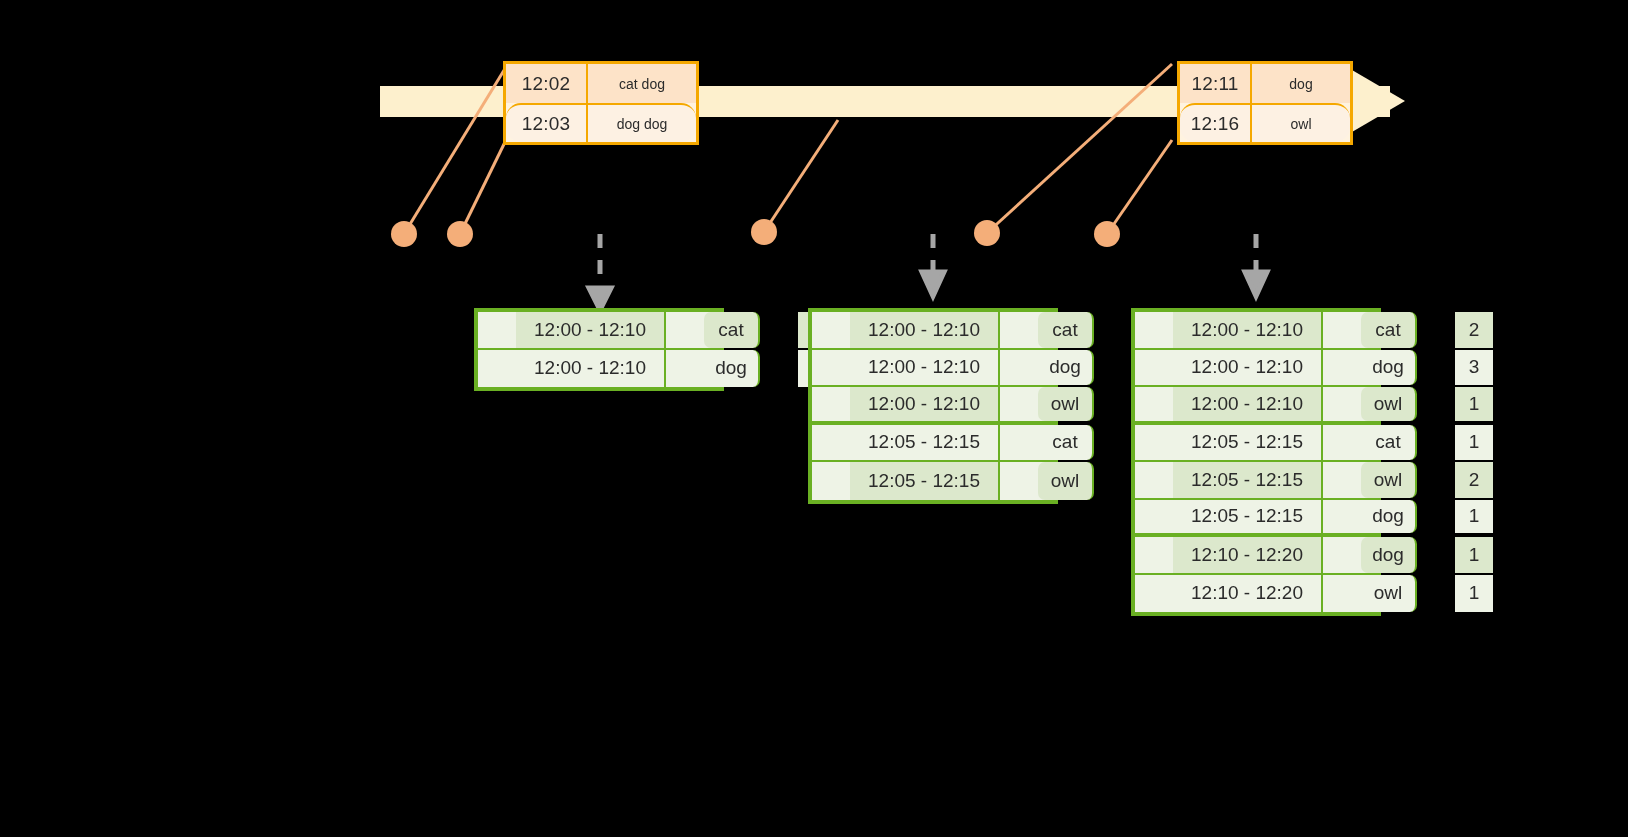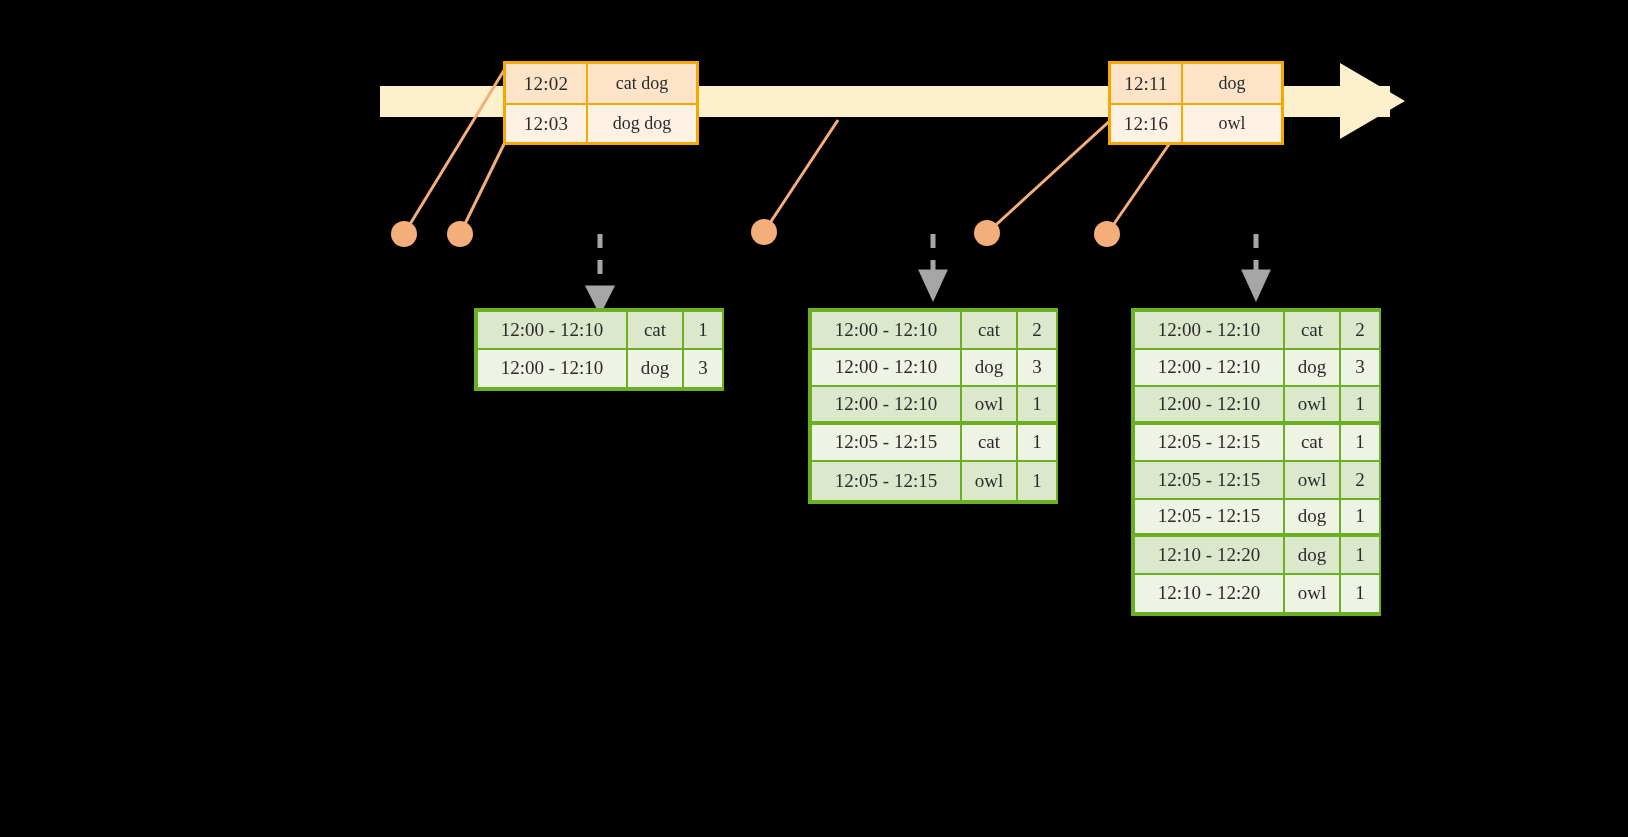"12:02" #stage { font-family: Liberation Serif, serif -> Liberation Sans, sans-serif }
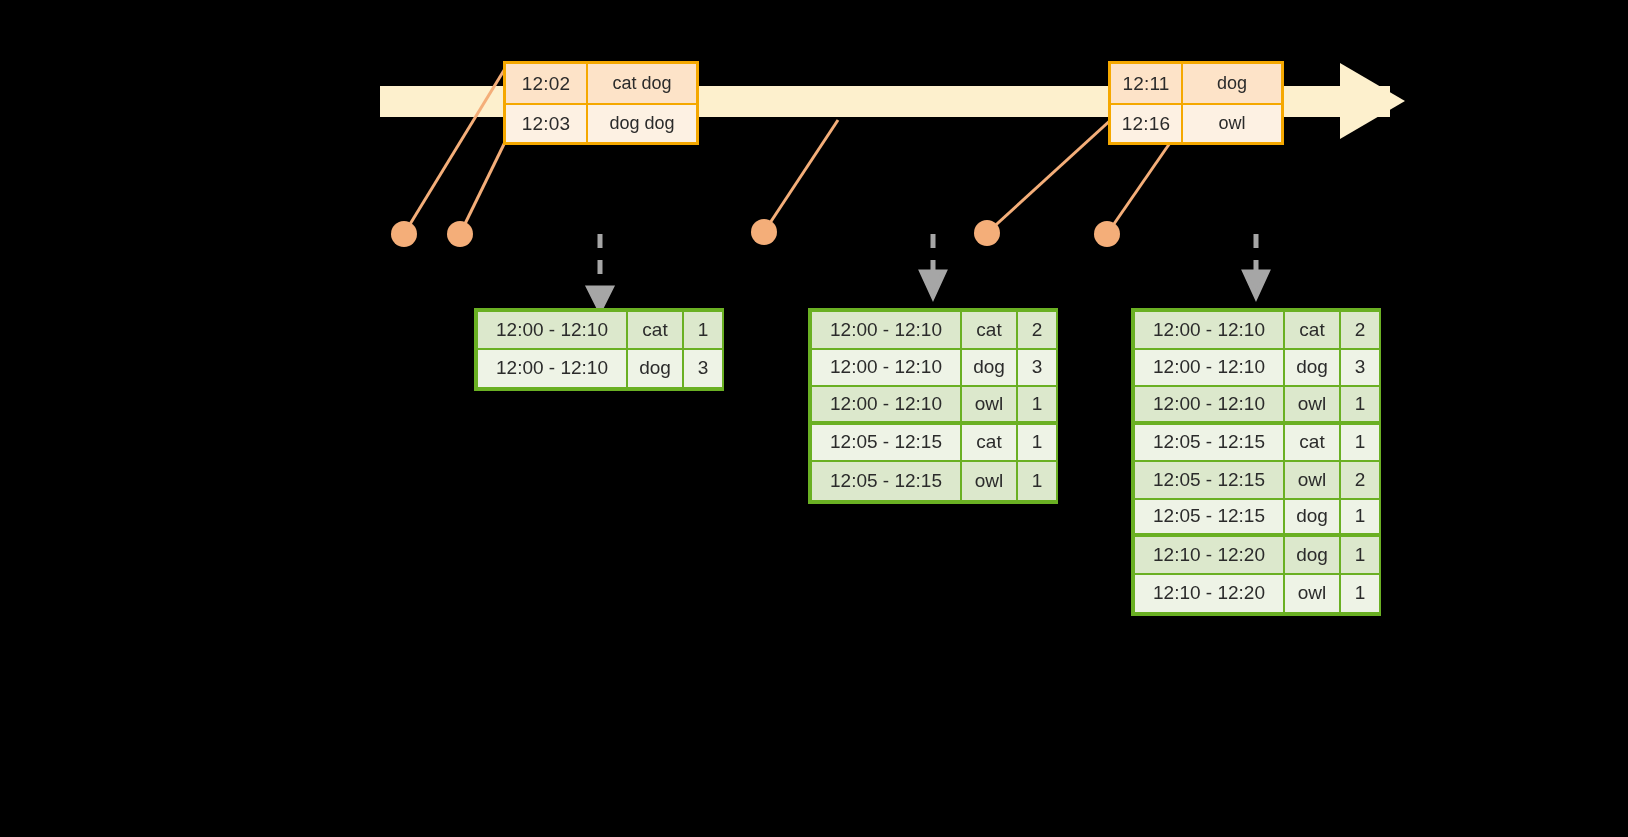"cat dog" .ev-words { font-size: 18px -> 14px }
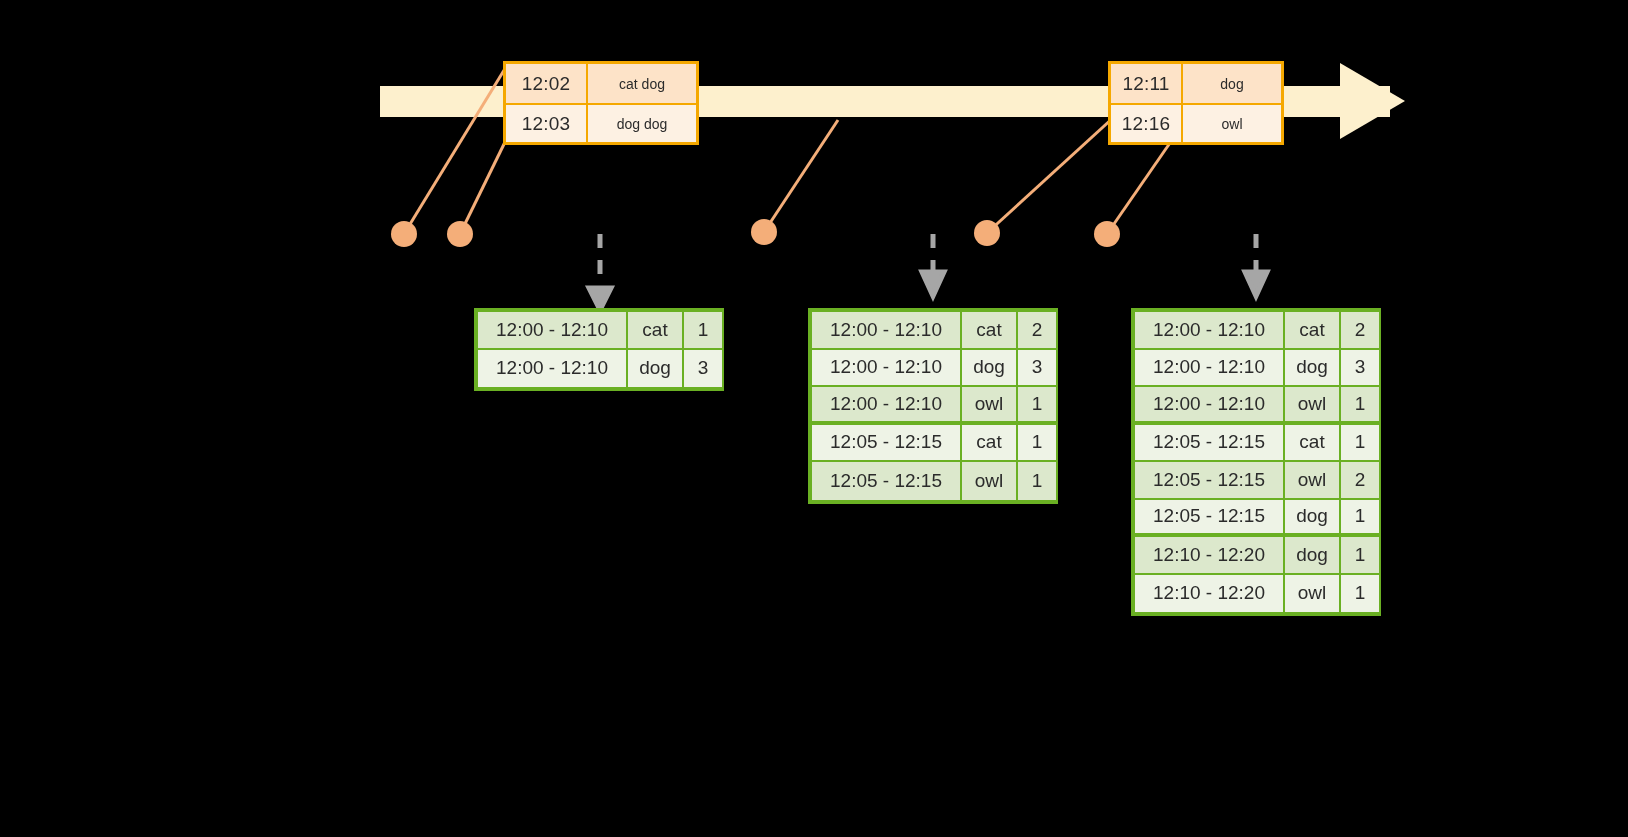"12:11" div.event-group { left: 1108px -> 1177px }
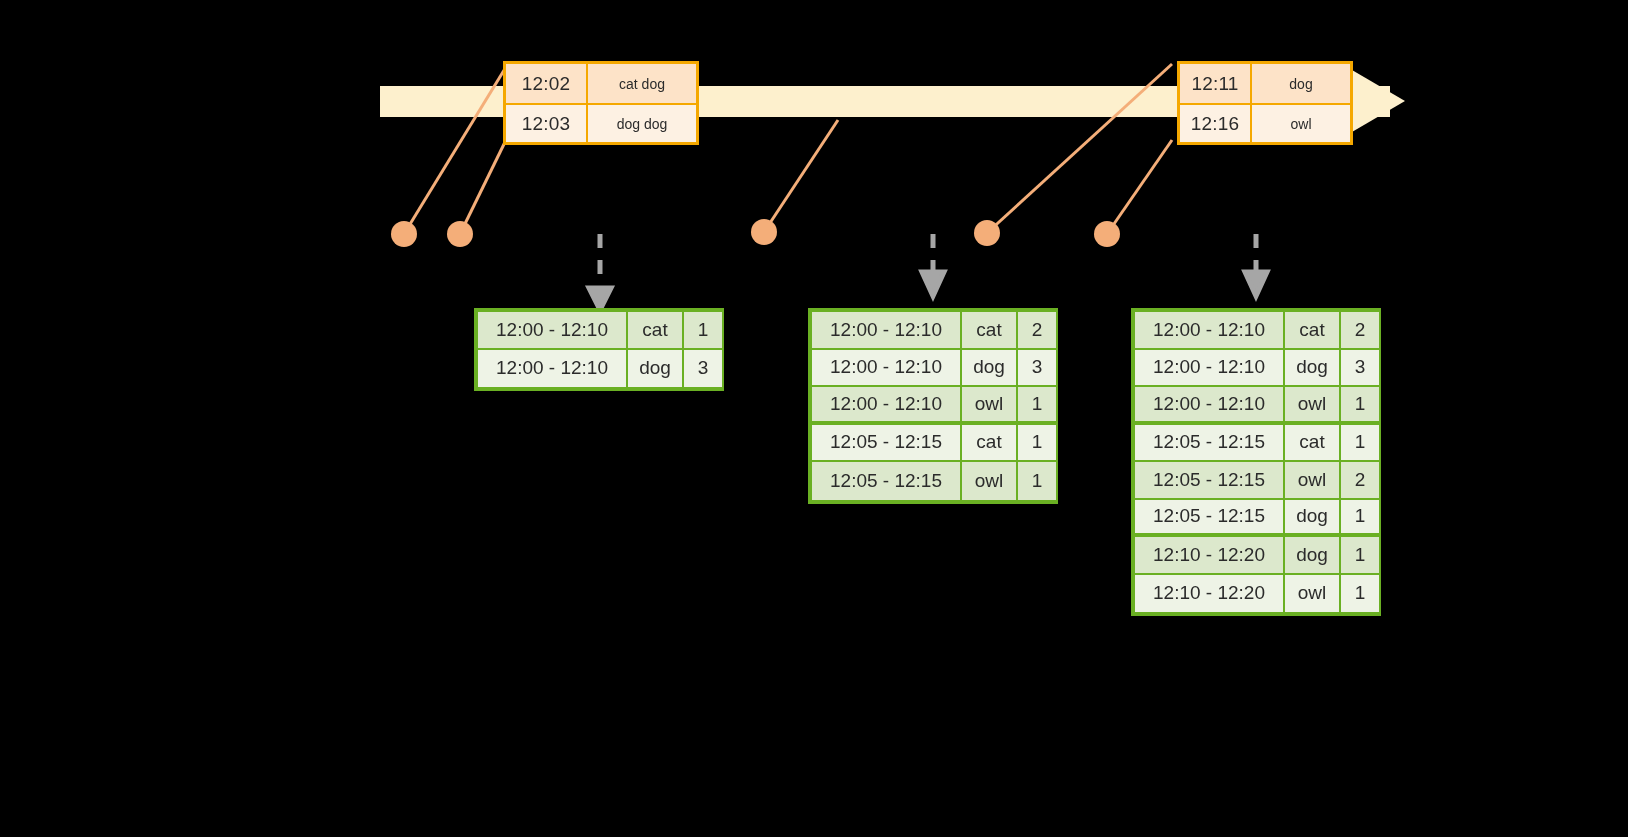"12:03" .event-row + .event-row { border-radius: none -> 15px }
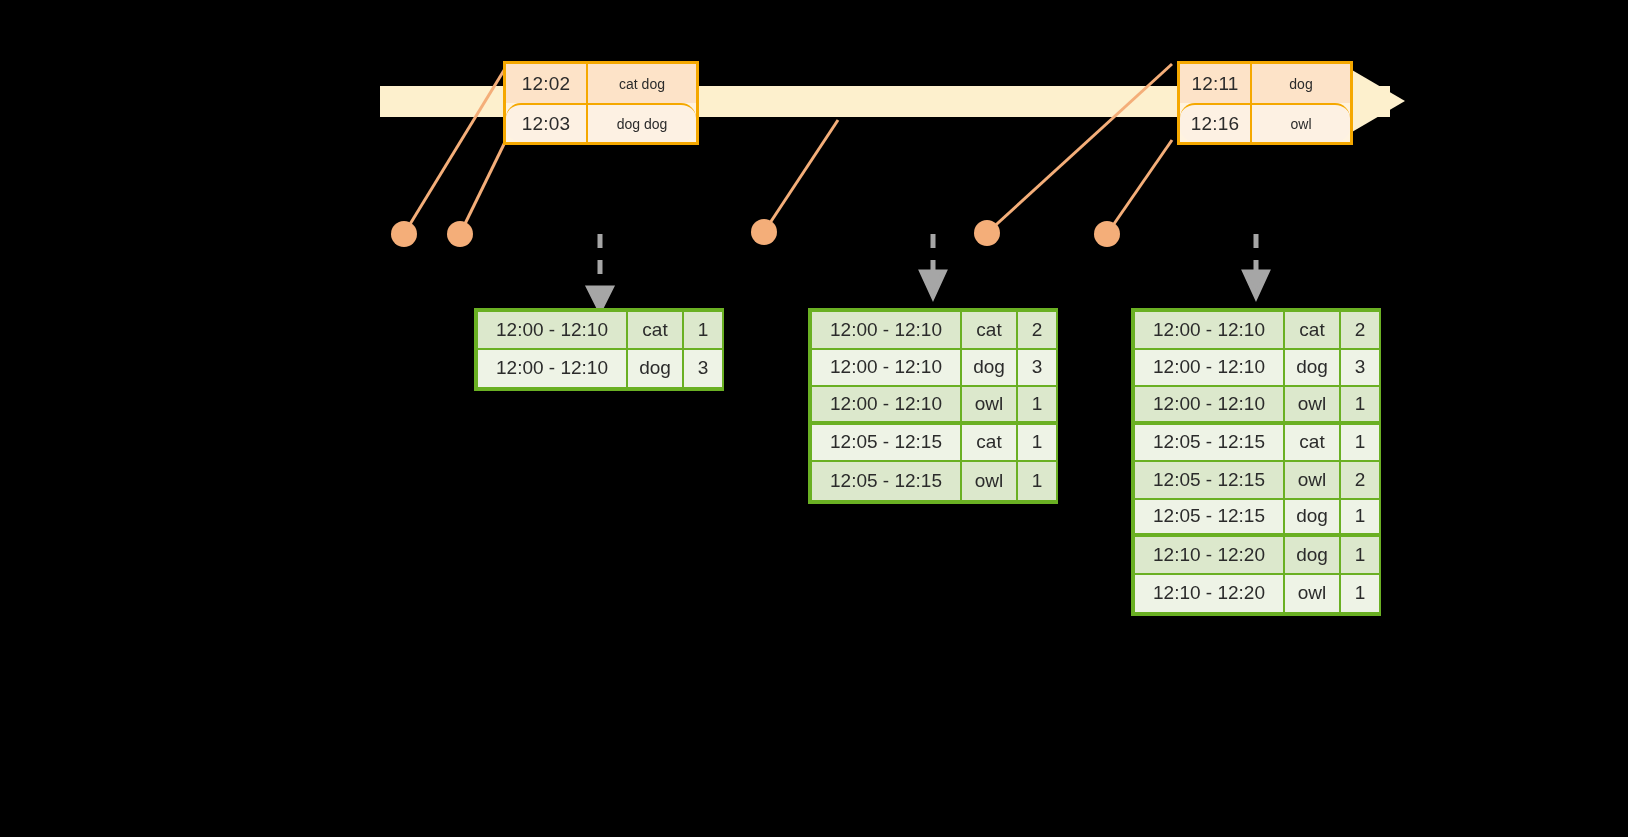"12:00 - 12:10" .rt-cell { margin-left: none -> 38px }
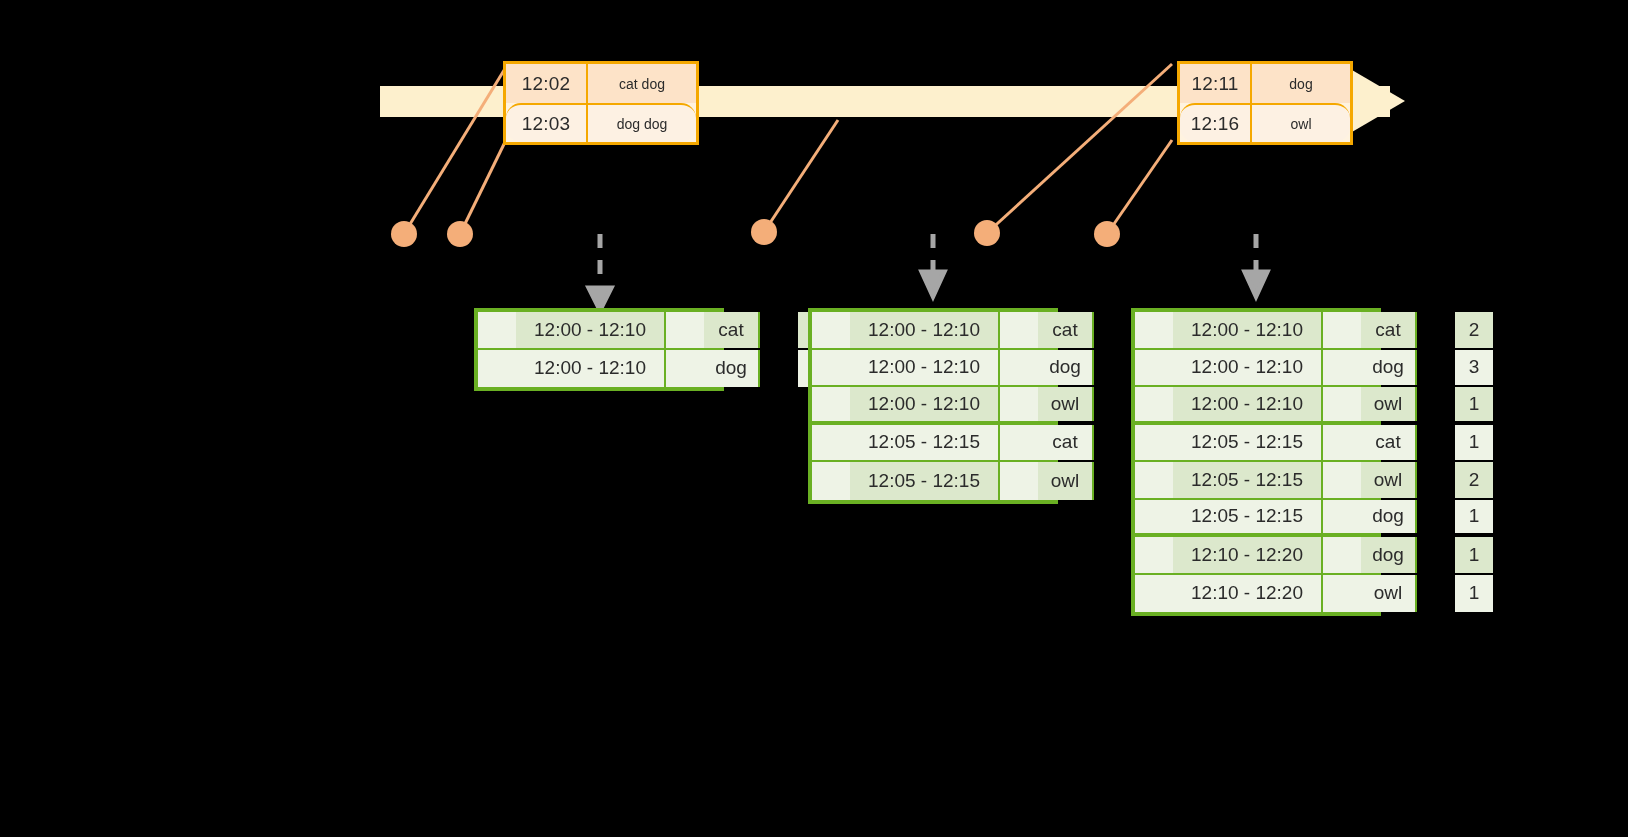"cat" .rt-word { border-radius: none -> 7px }
